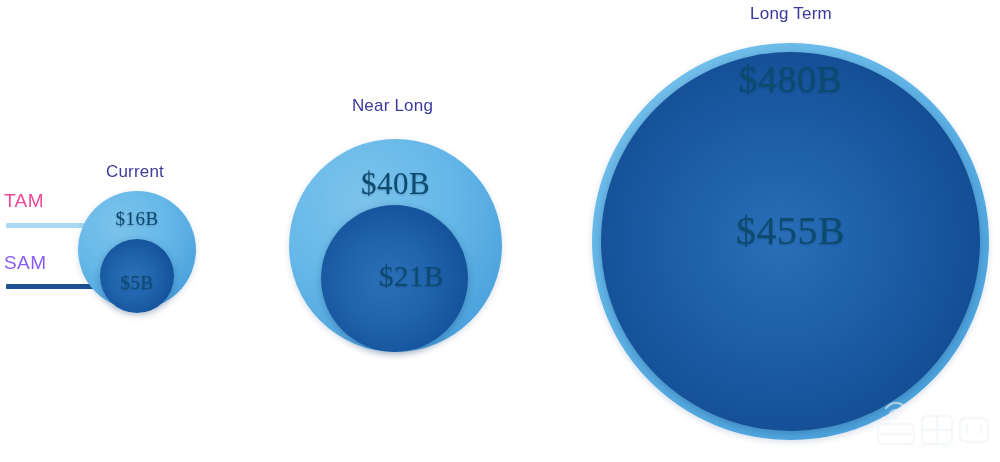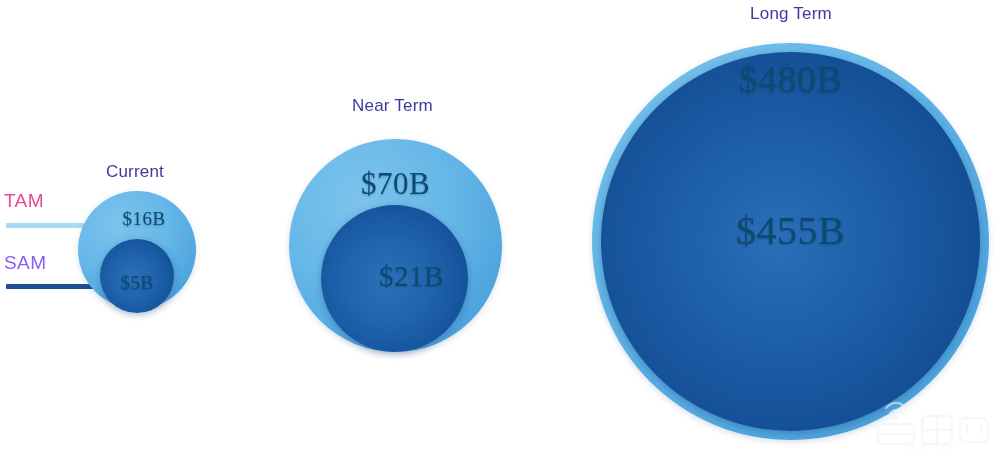"Near Term" div.group-title { text: Term -> Long }
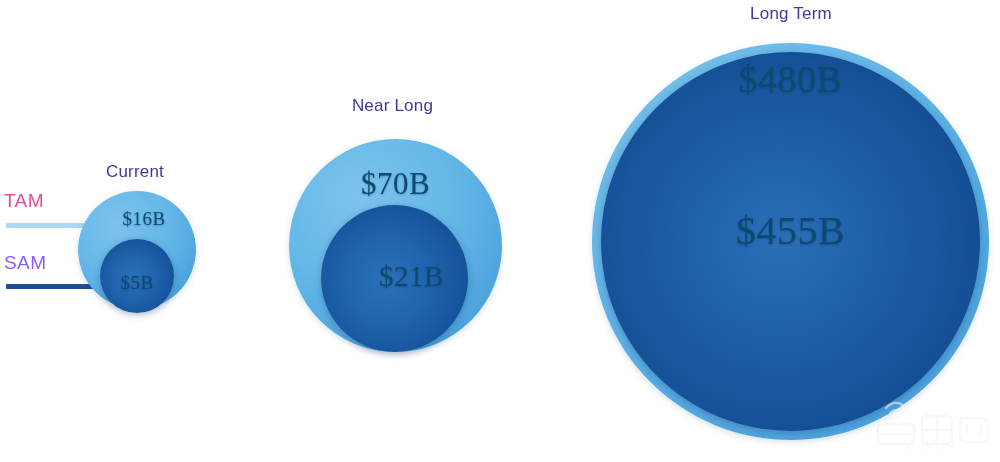"$70B" div.value-label { text: $70B -> $40B }
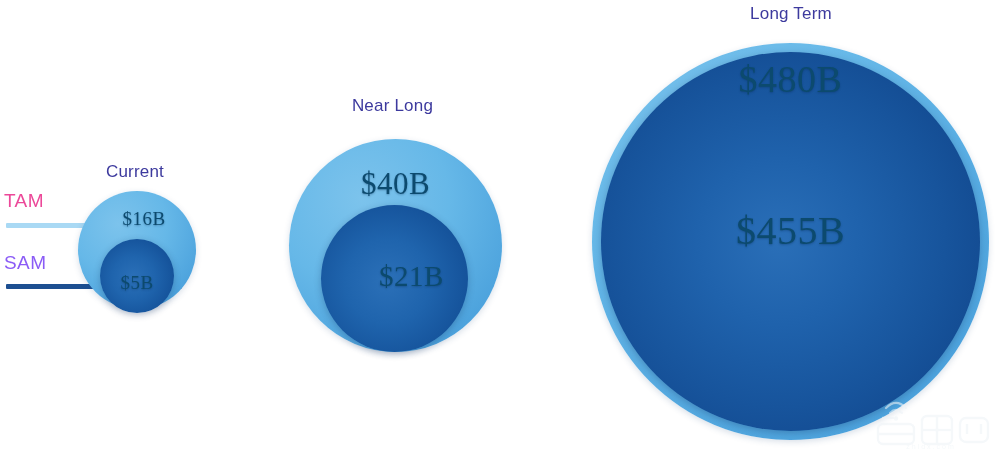"$16B" div.value-label { left: 7px -> 0px }
